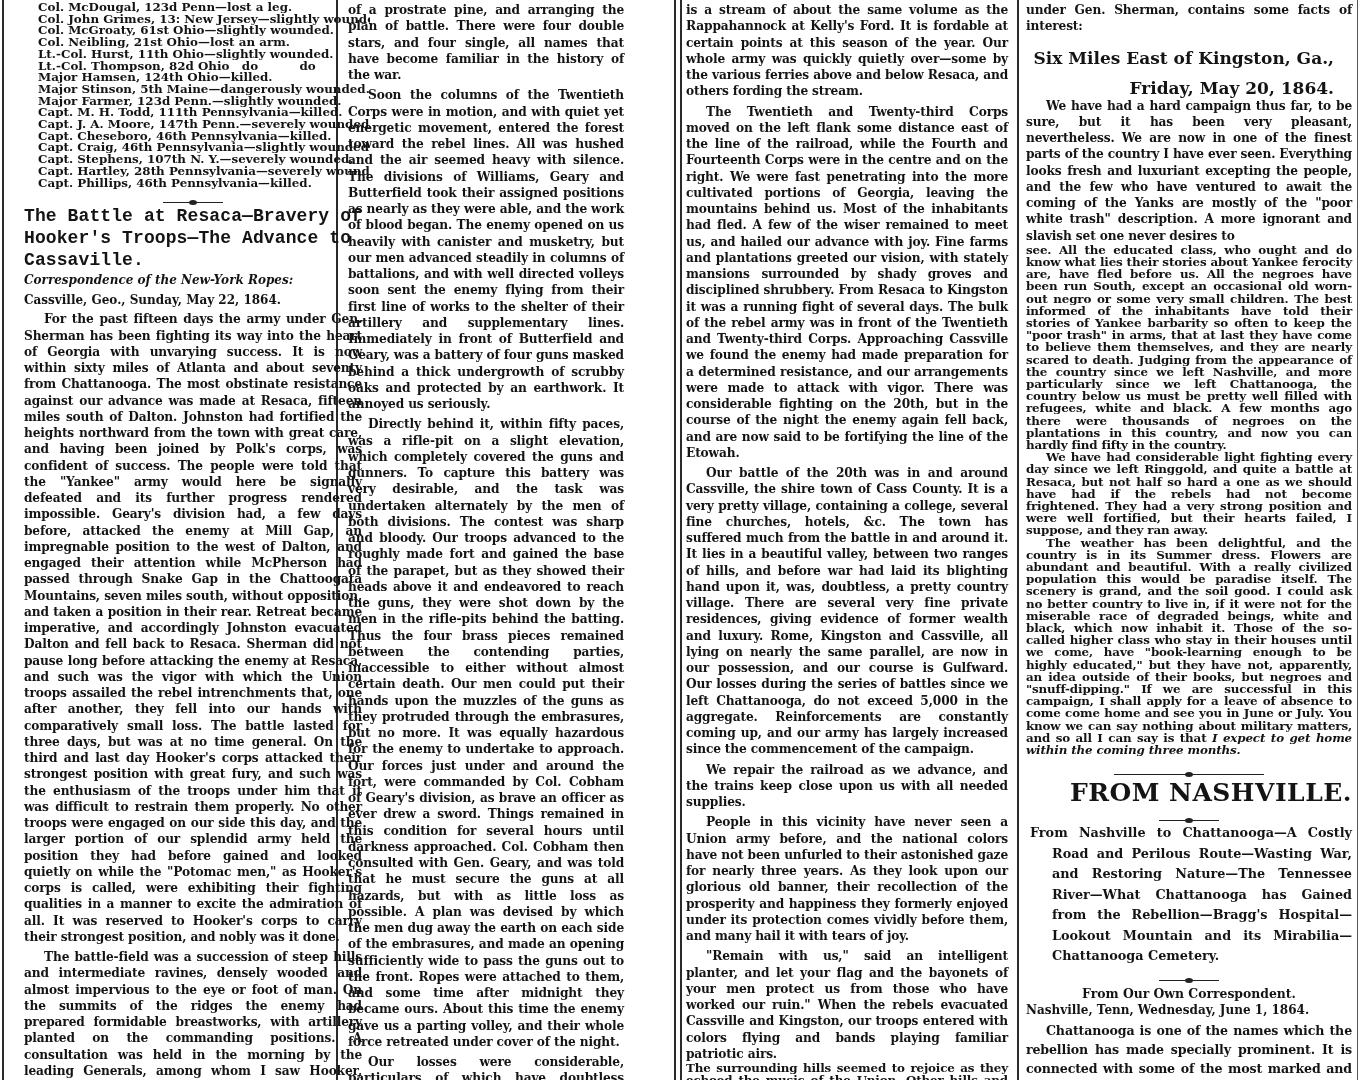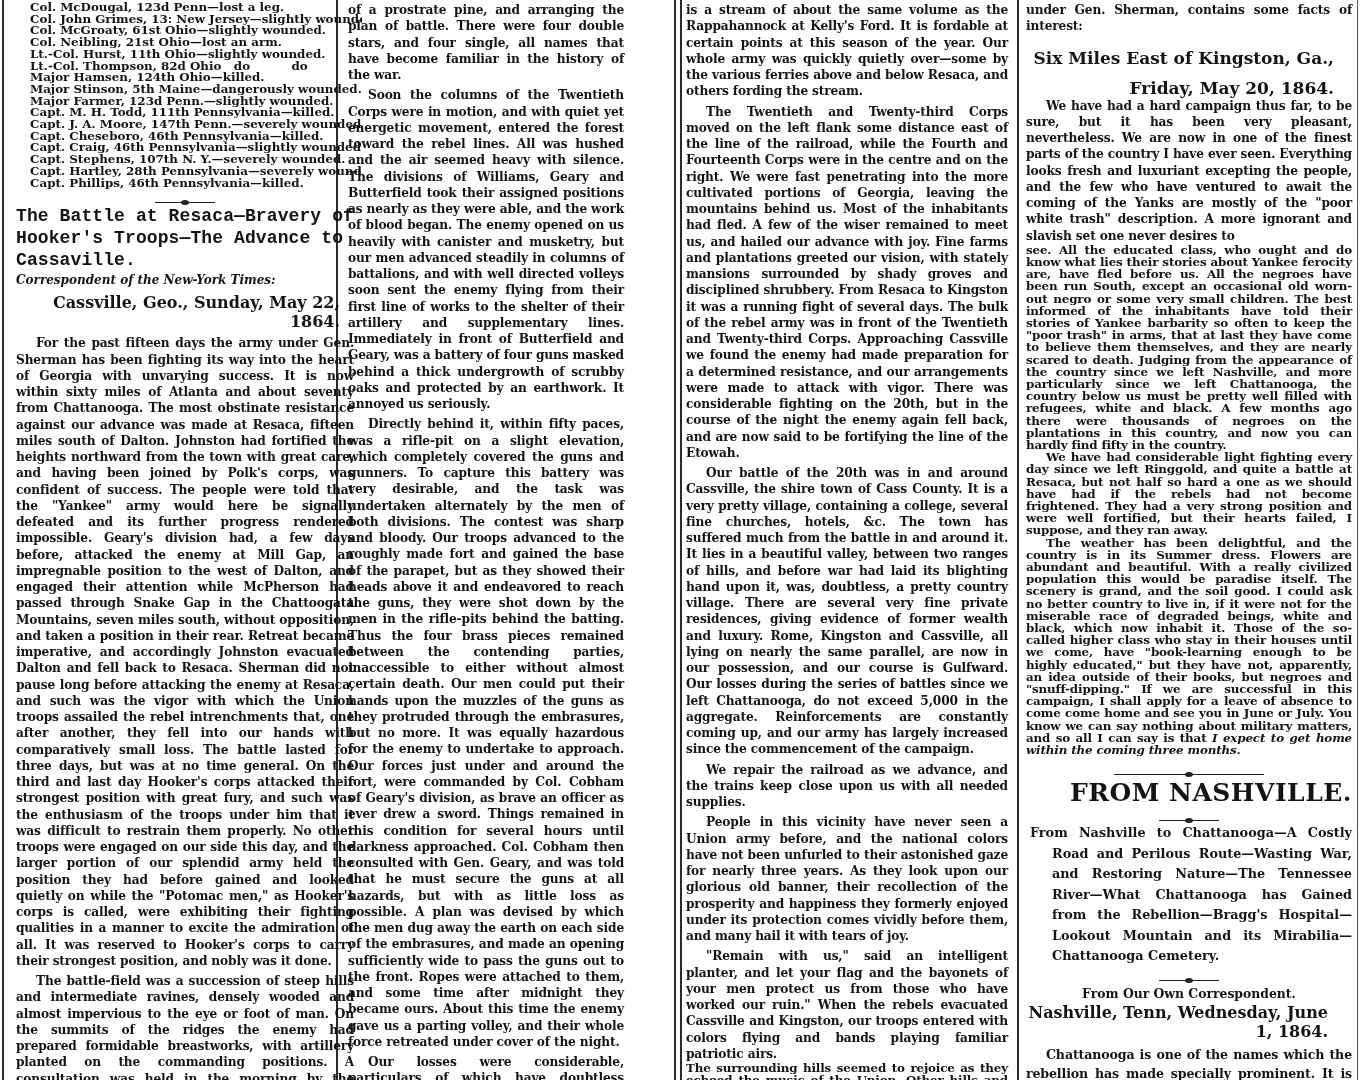"Col. McDougal, 123d Penn—lost a" #c1 { left: 8px -> 16px }
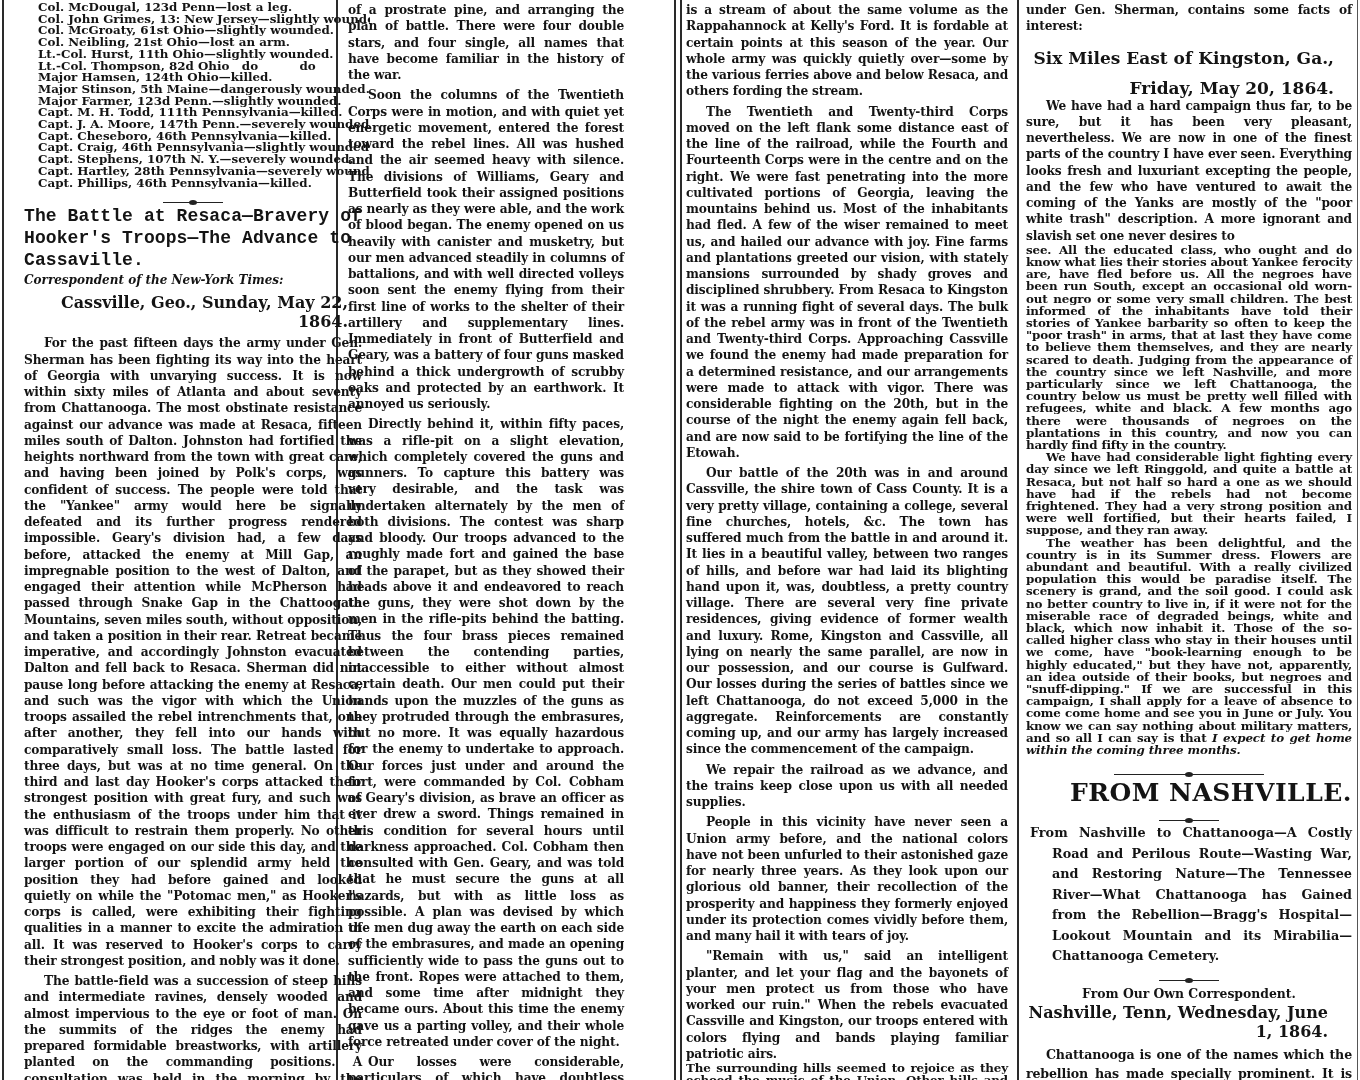"Correspondent of the New-York Times:" div.corr { text: Correspondent of the New-York Times -> Correspondence of the New-York Ropes }
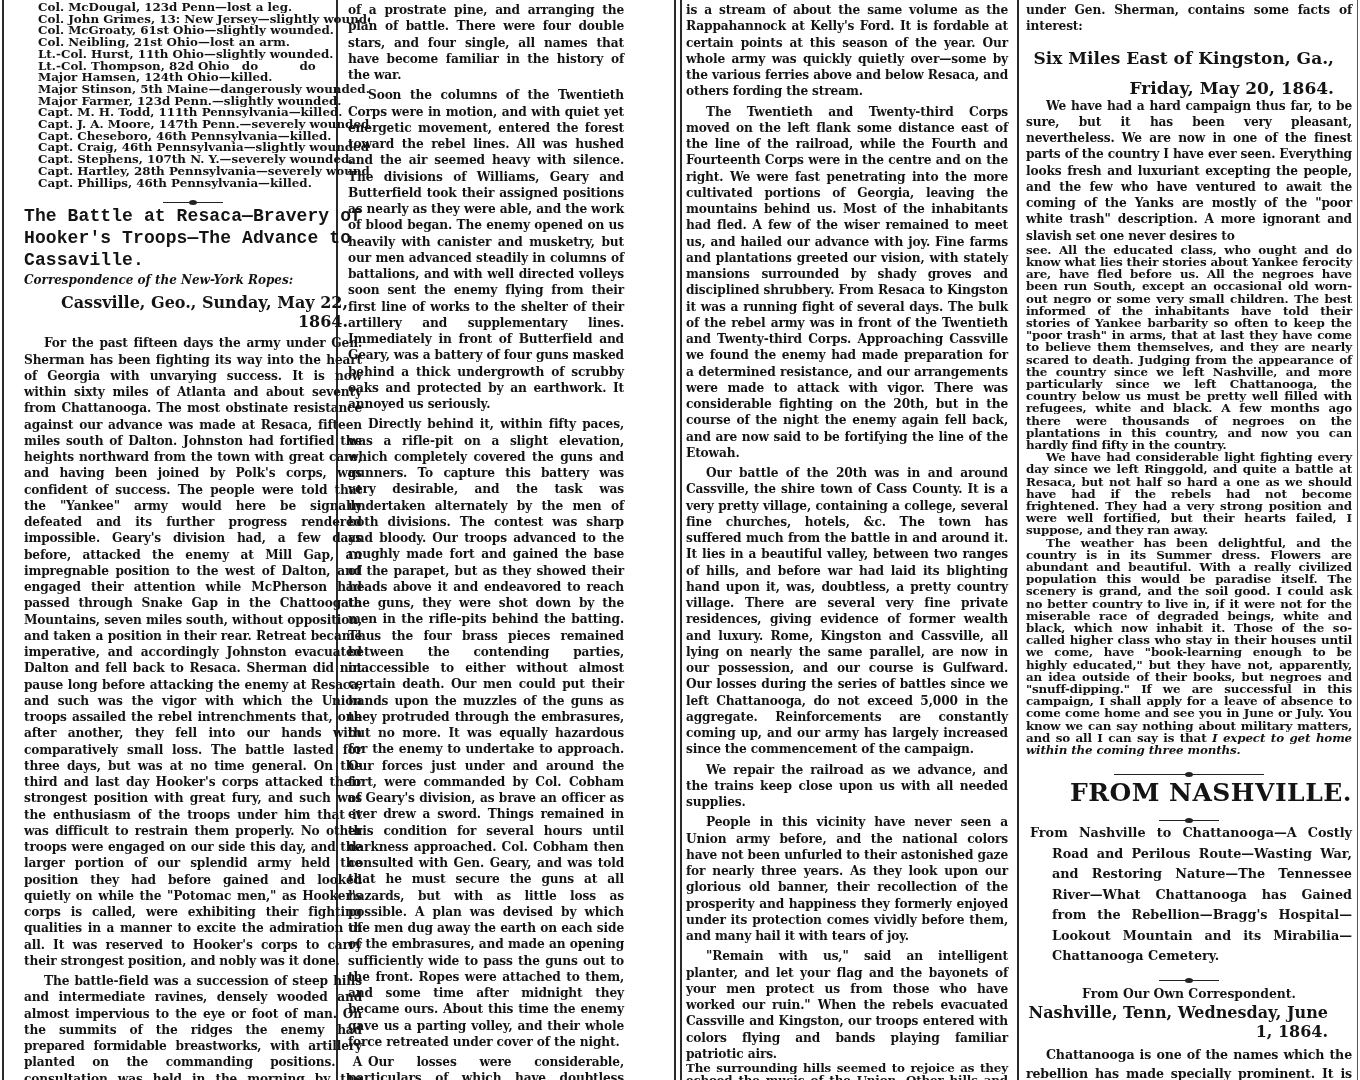"Cassville, Geo., Sunday, May 22," .dateline { font-size: 16px -> 12px; text-align: right -> none }
